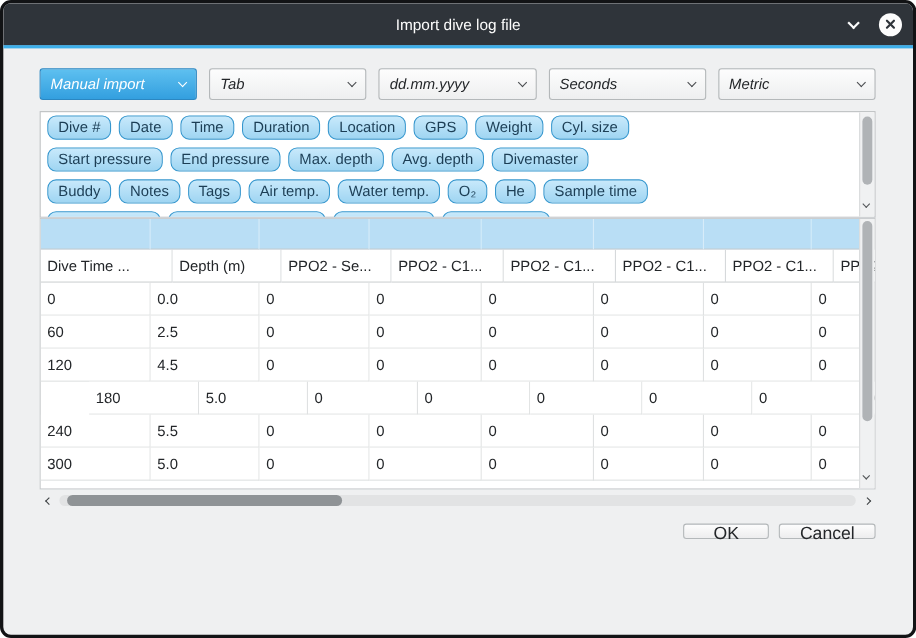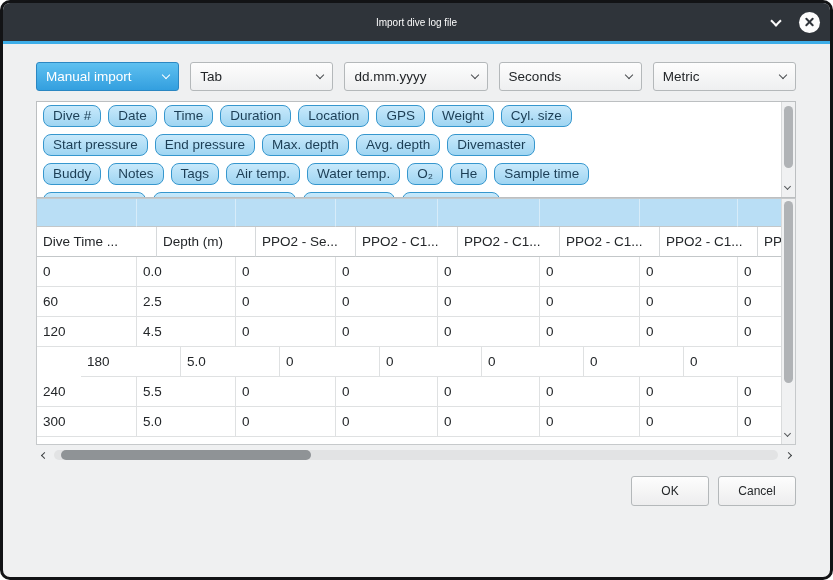"Import dive log file" .title { font-size: 10px -> 14px }
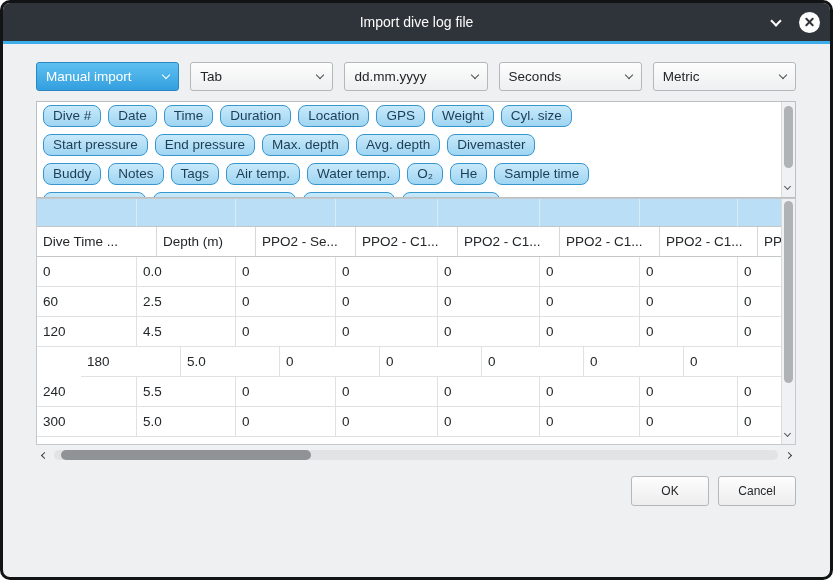"Manual import" .combo-row { font-style: none -> italic }
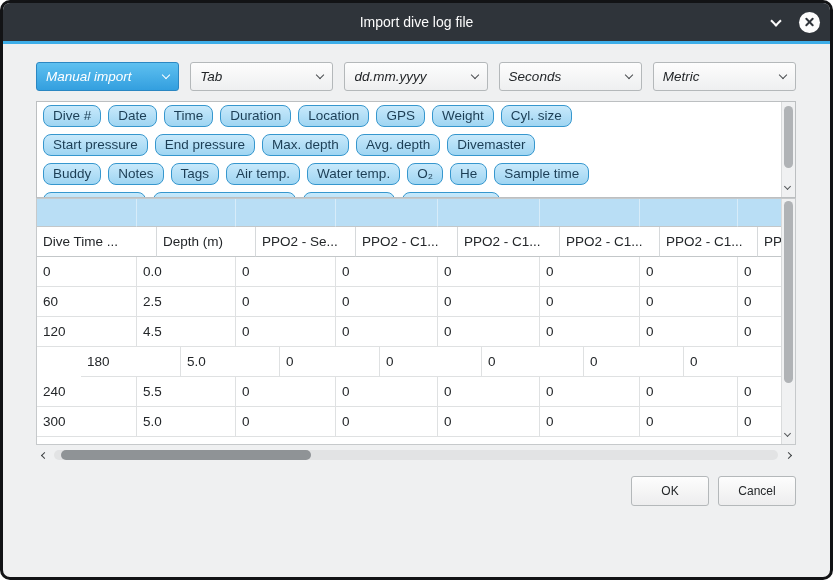"OK" .btn { font-size: 12px -> 16px; height: 30px -> 14px }
